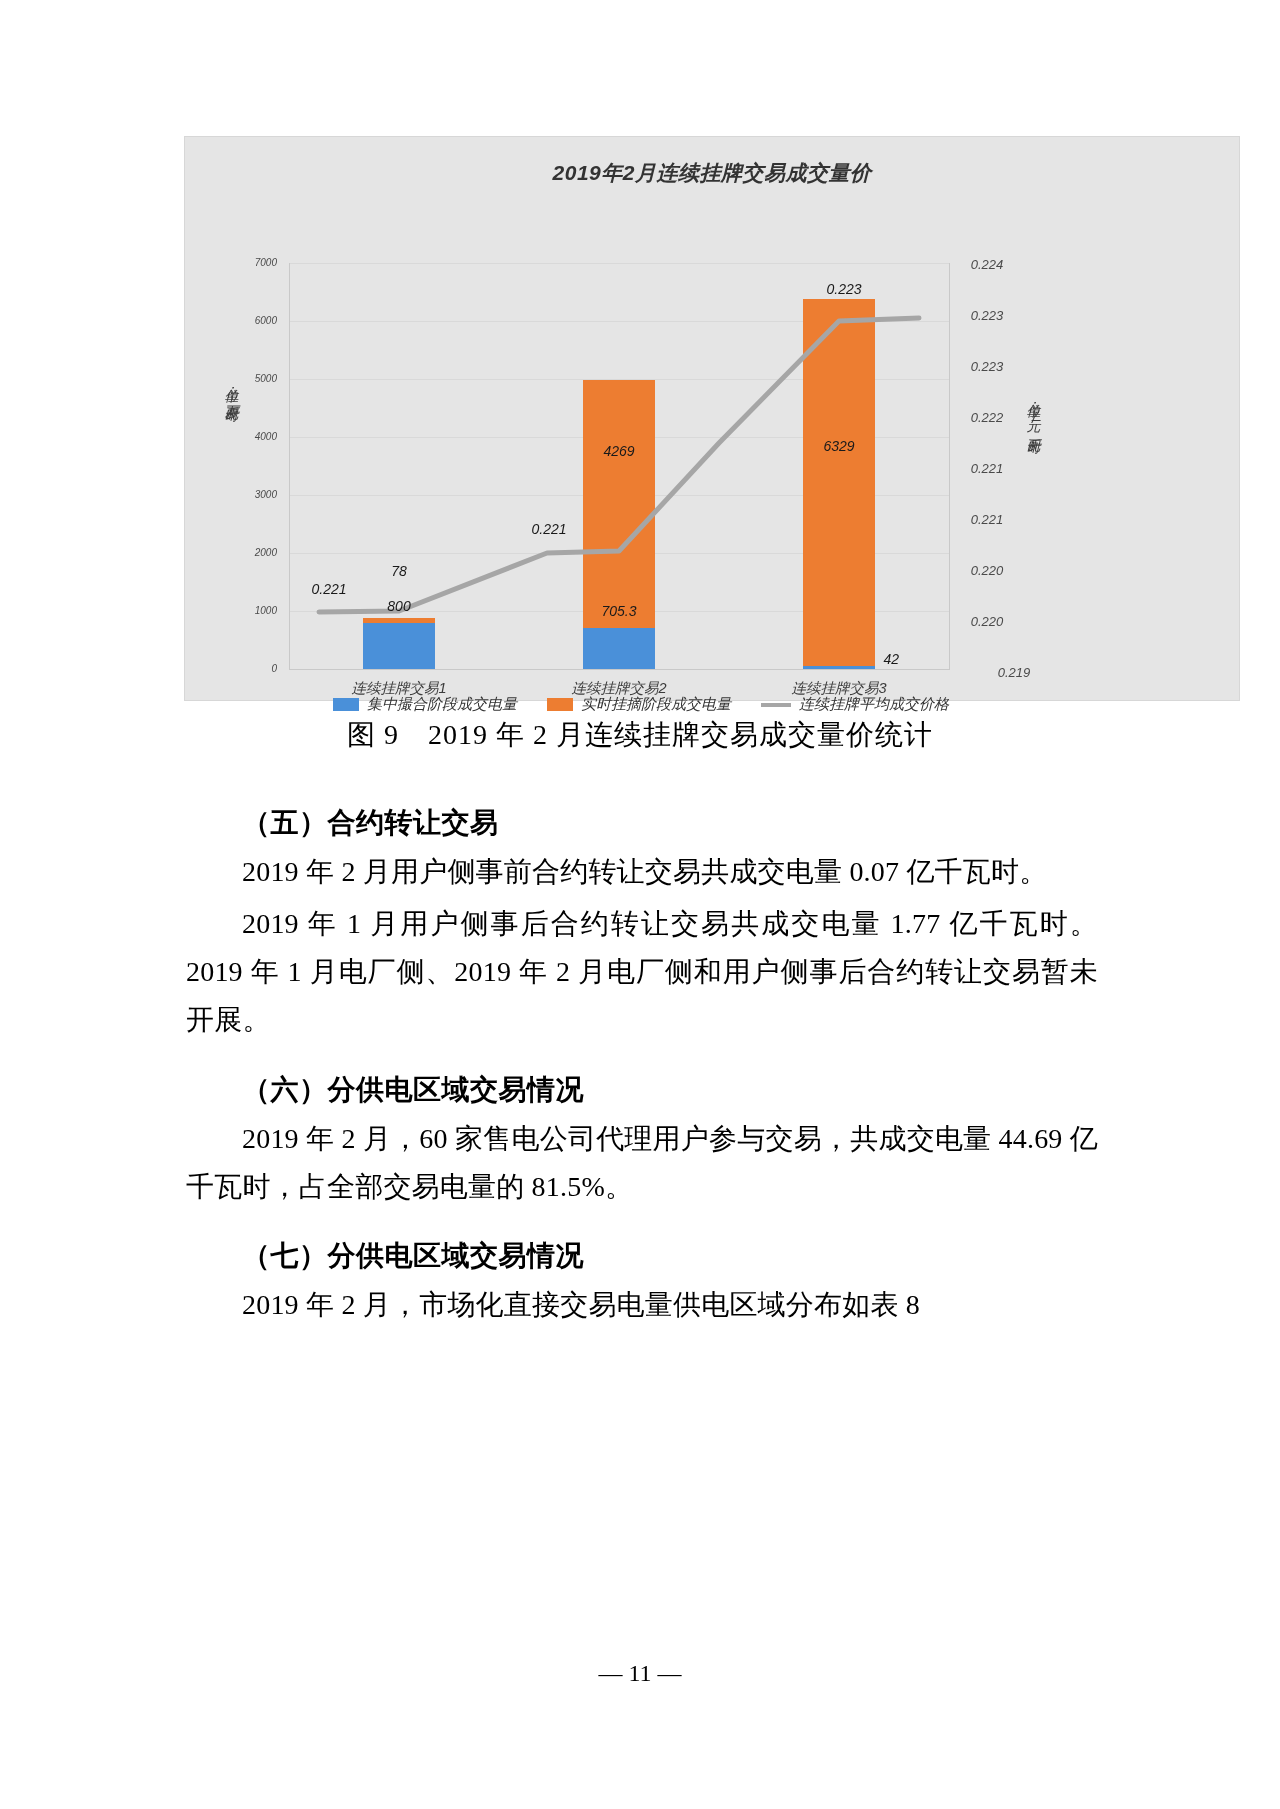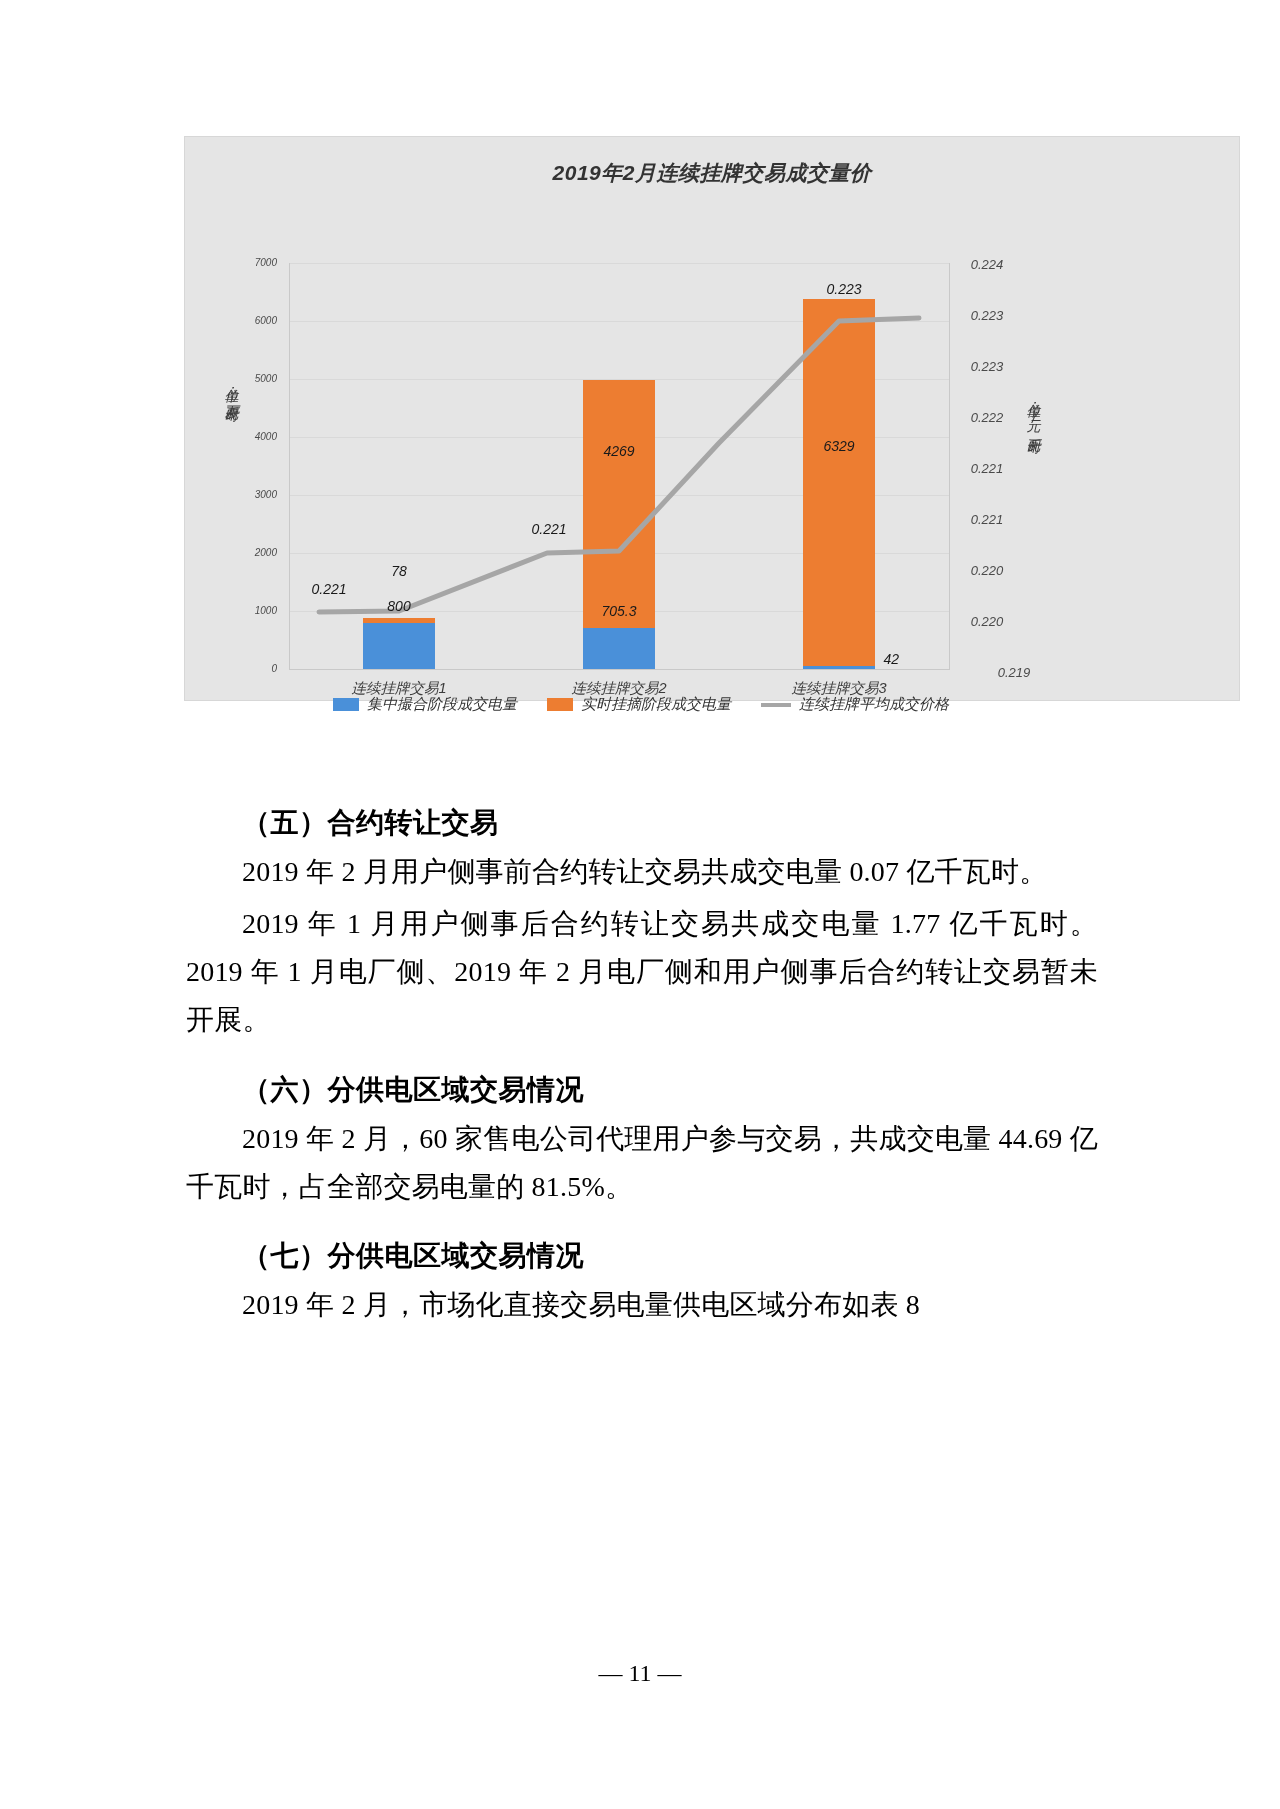"图 9 2019 年 2" div.caption { html: none -> <div>图 9 2019 年 2 月连续挂牌交易成交量价统计</div> }
